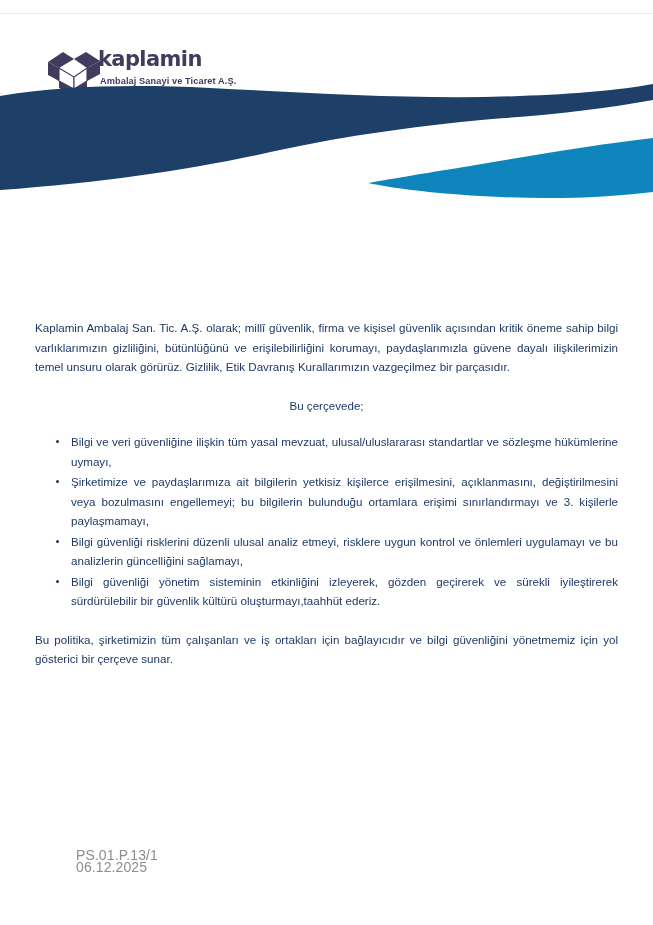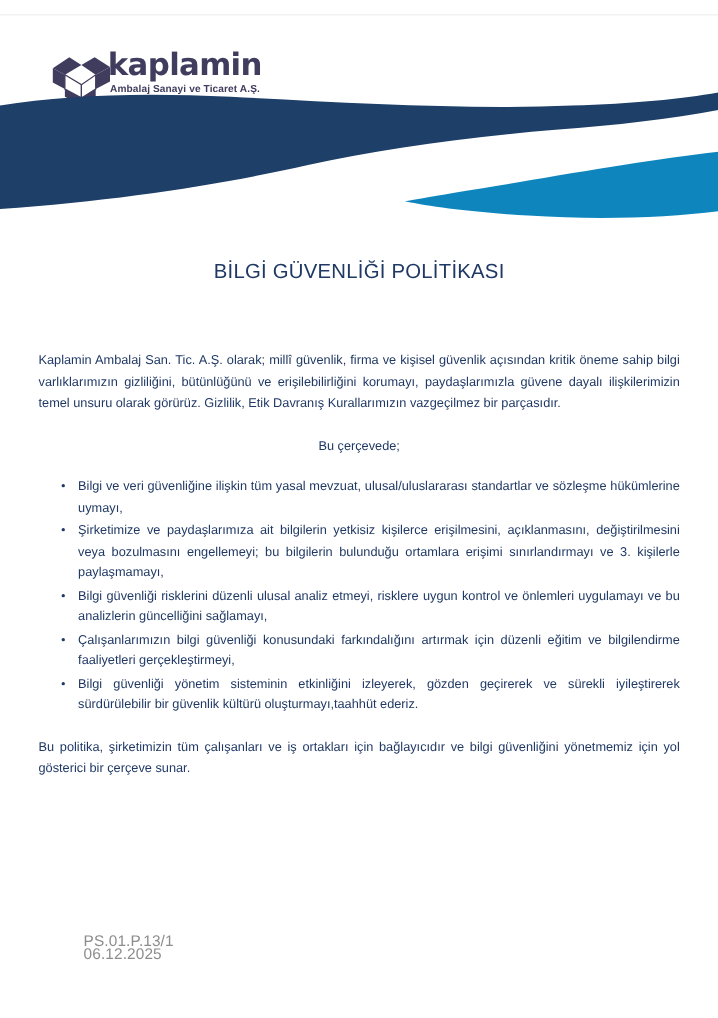"kaplamin" .logo-word { font-size: 28px -> 21px }
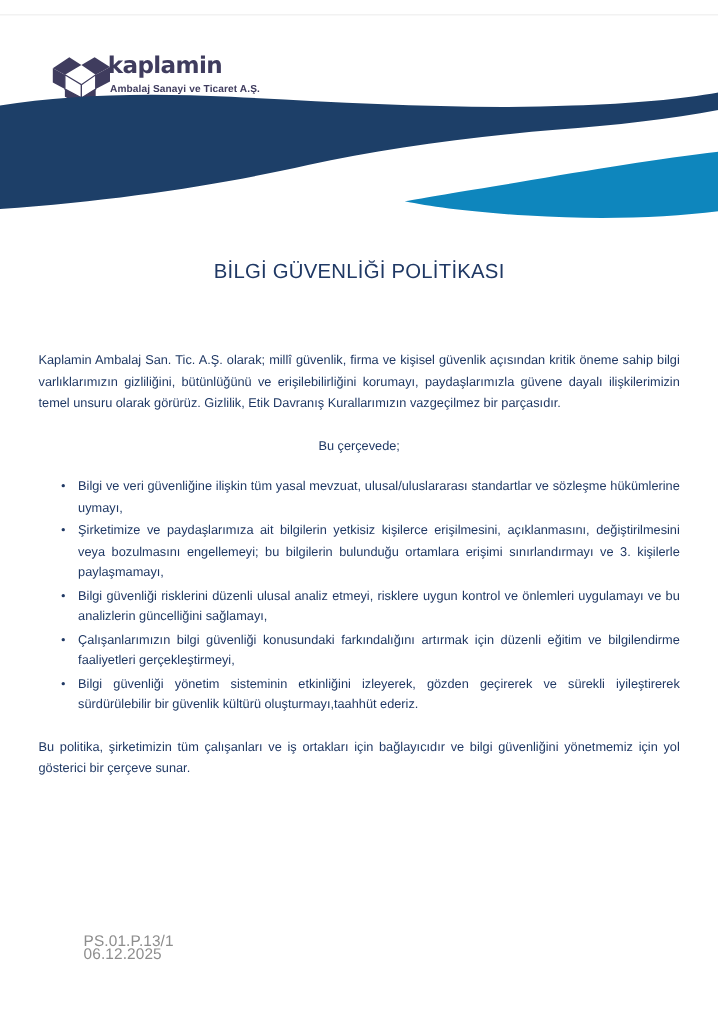"BİLGİ GÜVENLİĞİ POLİTİKASI" h1.doc-title { html: <h1>BİLGİ GÜVENLİĞİ POLİTİKASI</h1> -> none }
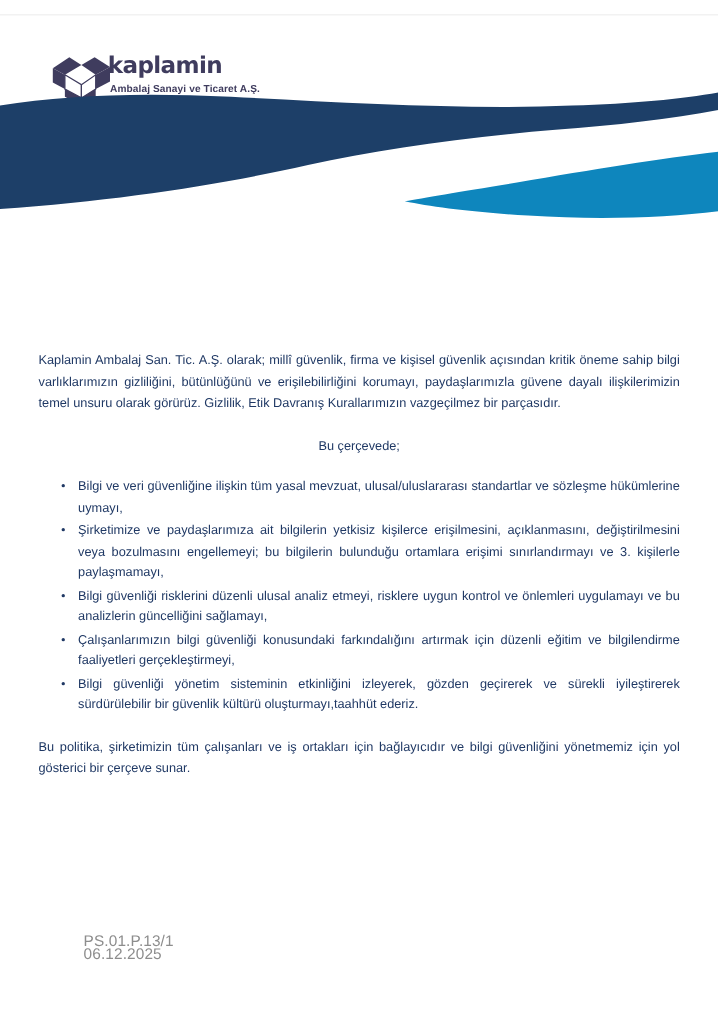"Çalışanlarımızın bilgi güvenliği" li.bullet-item { html: <li>Çalışanlarımızın bilgi güvenliği konusundaki farkındalığını artırmak için düzenli eğitim ve bilgilendirme faaliyetleri gerçekleştirmeyi,</li> -> none }
